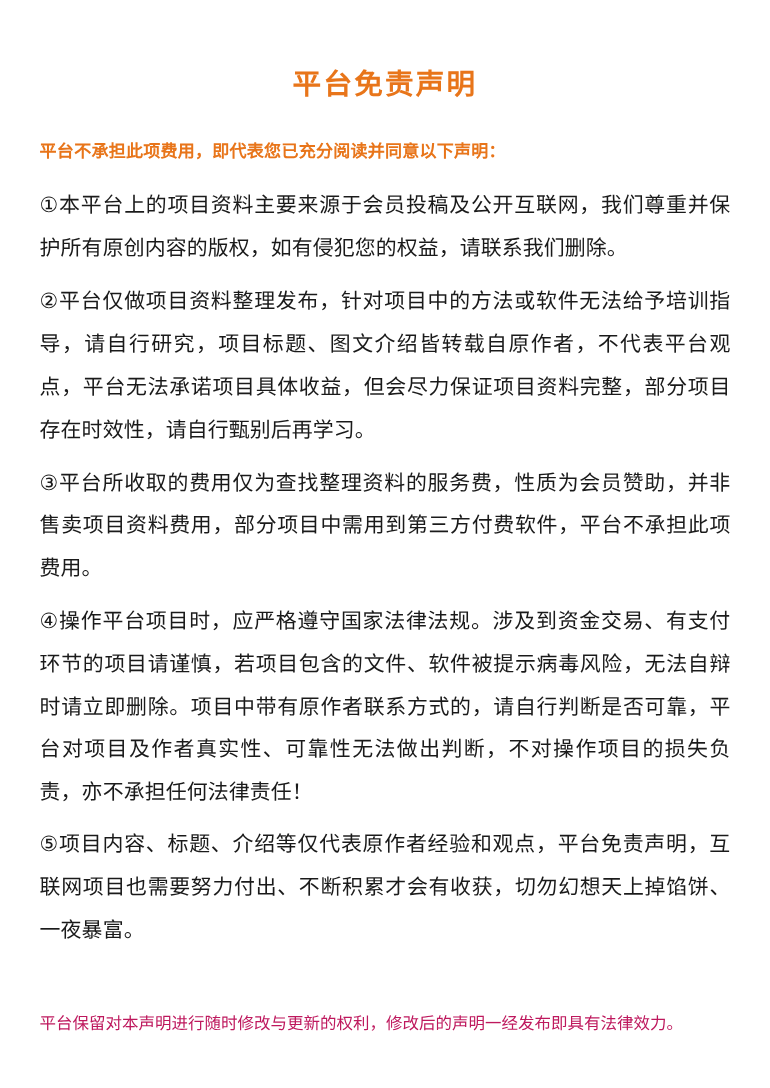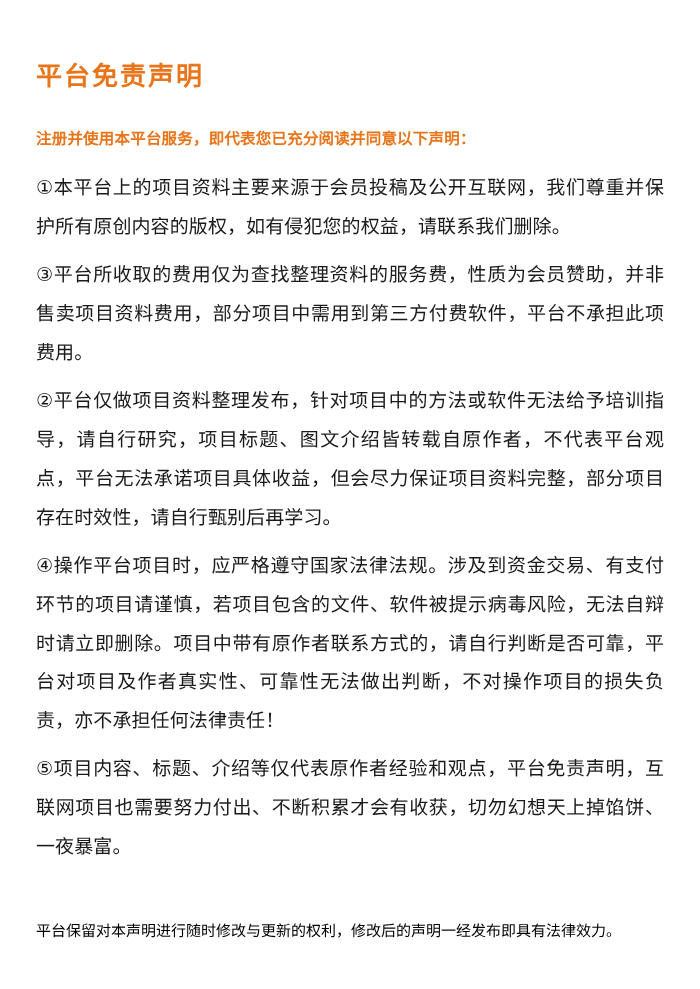"平台免责声明" .doc-title { text-align: none -> center }
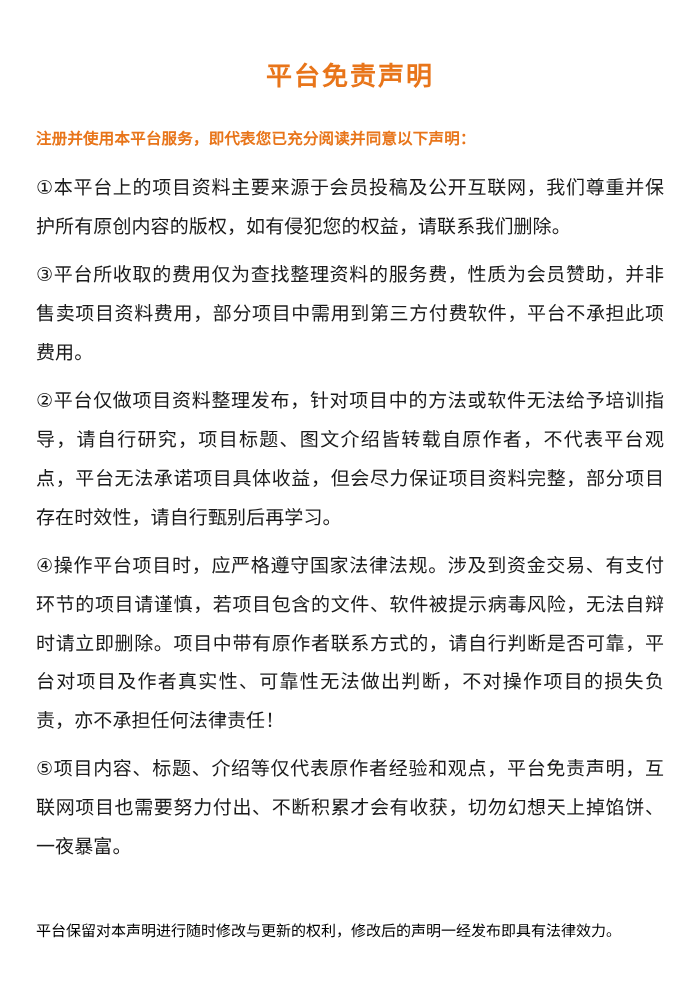"注册并使用本平台服务，即代表您已充分阅读并同意以下声明：" p.lead { text: 注册并使用本平台服务 -> 平台不承担此项费用 }
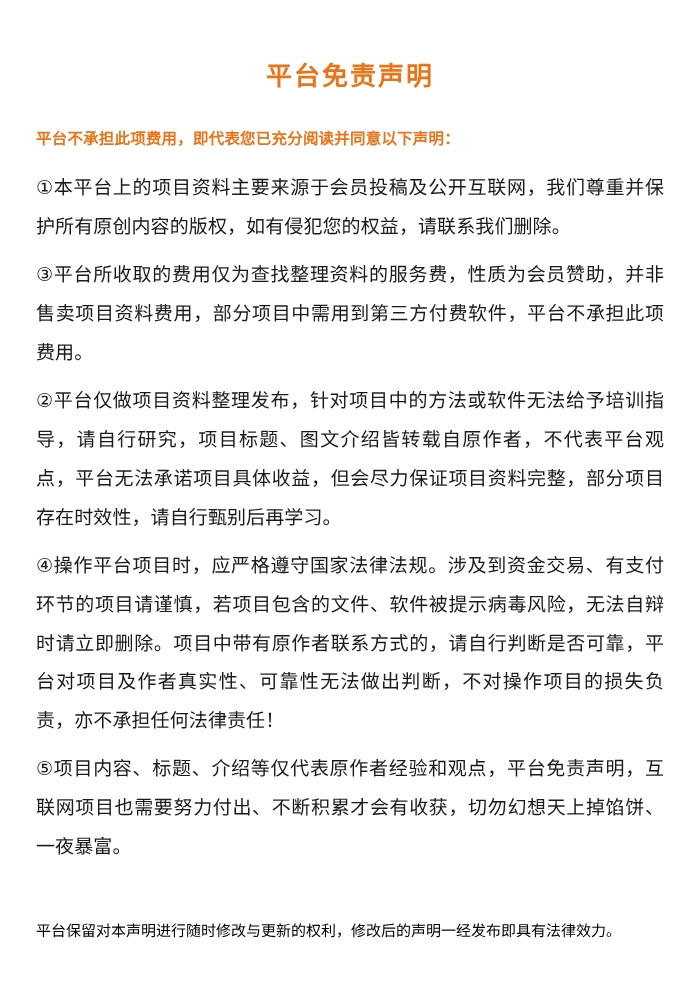"③平台所收取的费用仅为查找整理资料的服务费，性质为会员赞助，并非售卖项目资料费用" p.clause { order: before "②平台仅做项目资料整理发布，针对项目中的方法或软件无法给予培训指导，请自行研究，" -> after "②平台仅做项目资料整理发布，针对项目中的方法或软件无法给予培训指导，请自行研究，" }
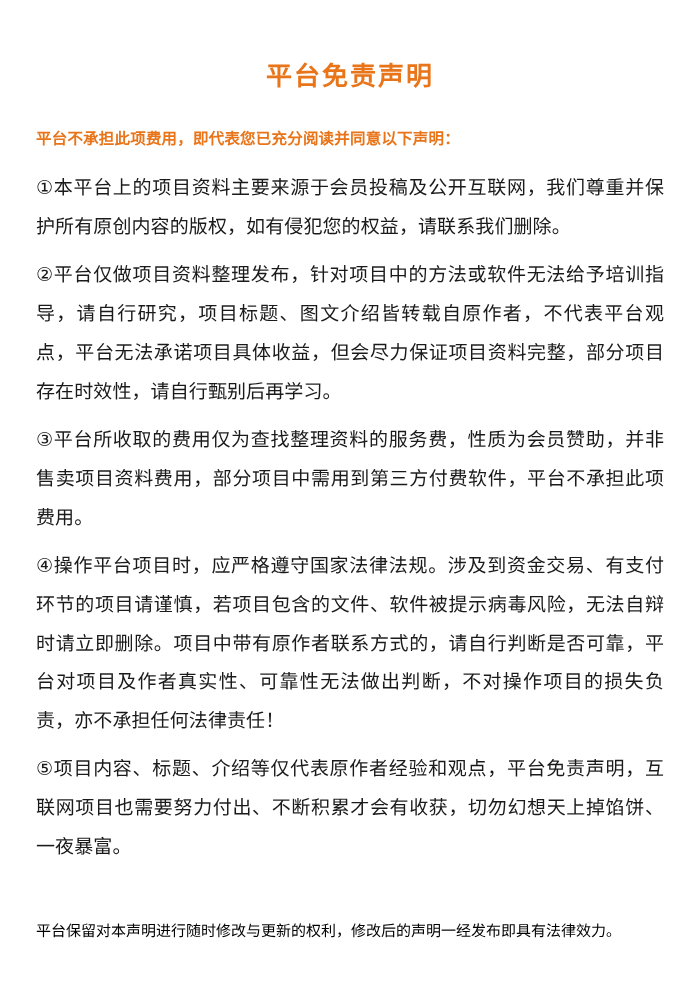"平台保留对本声明进行随时修改与更新的权利，修改后的声明一经发布即具有法律效力。" .footer-note { color: #000000 -> #be185d }
